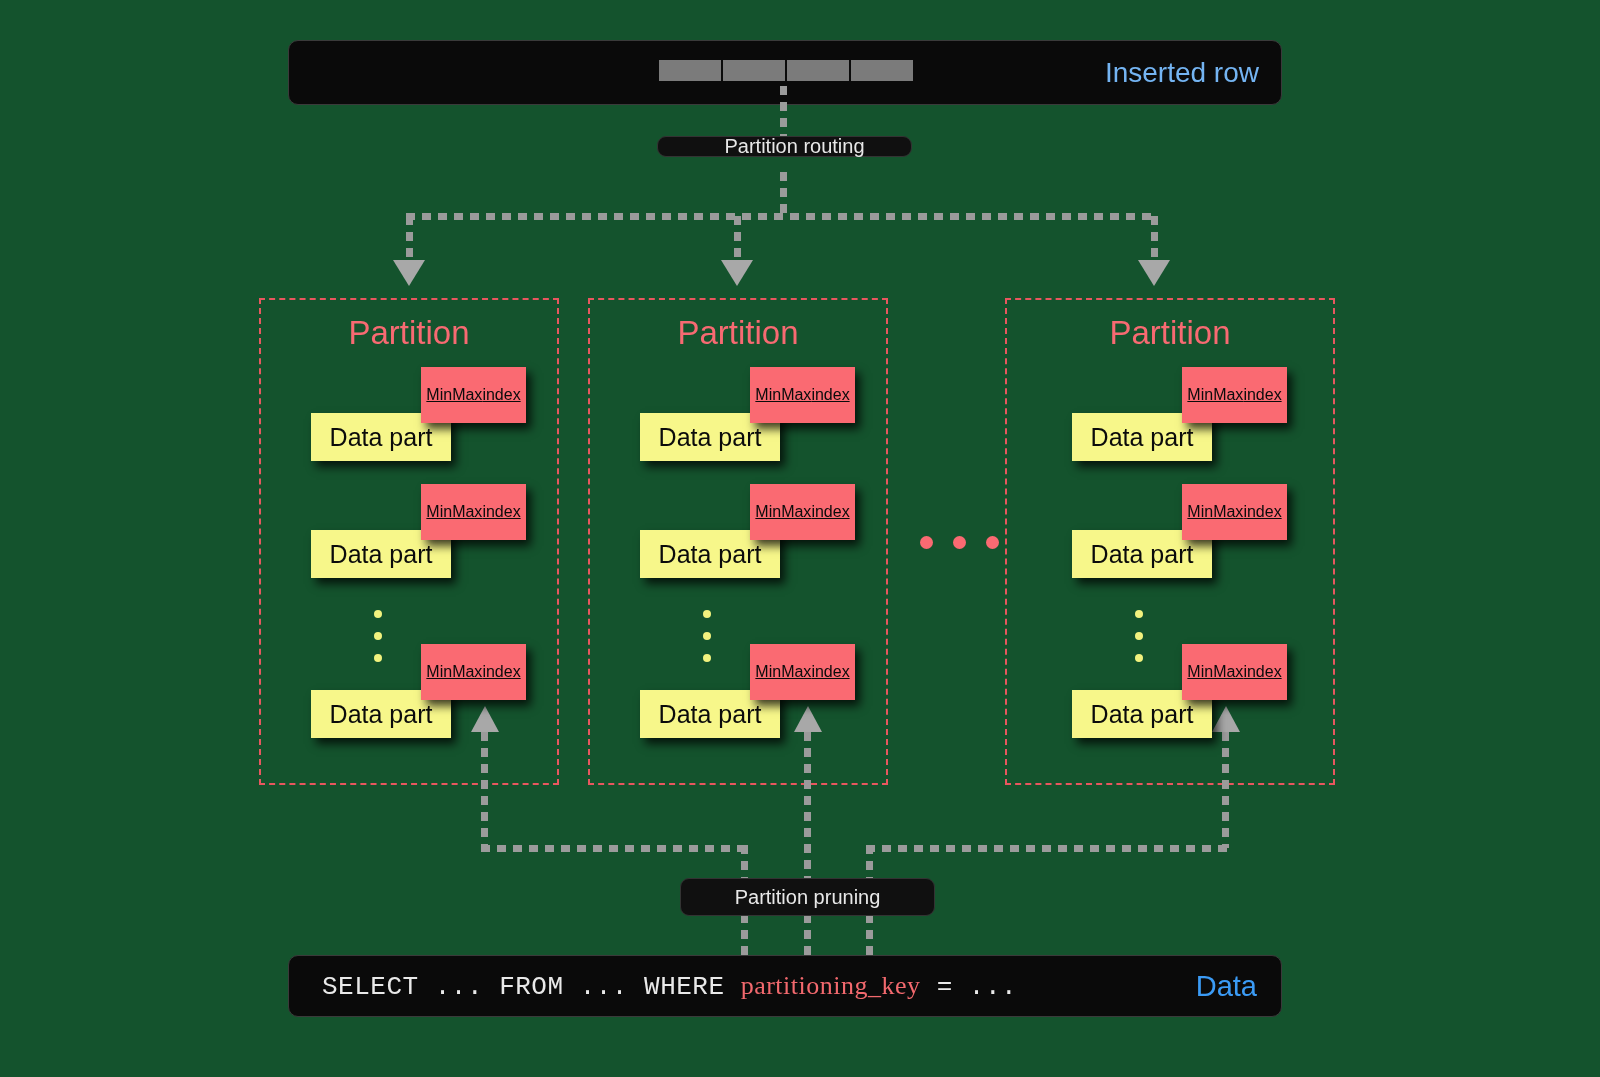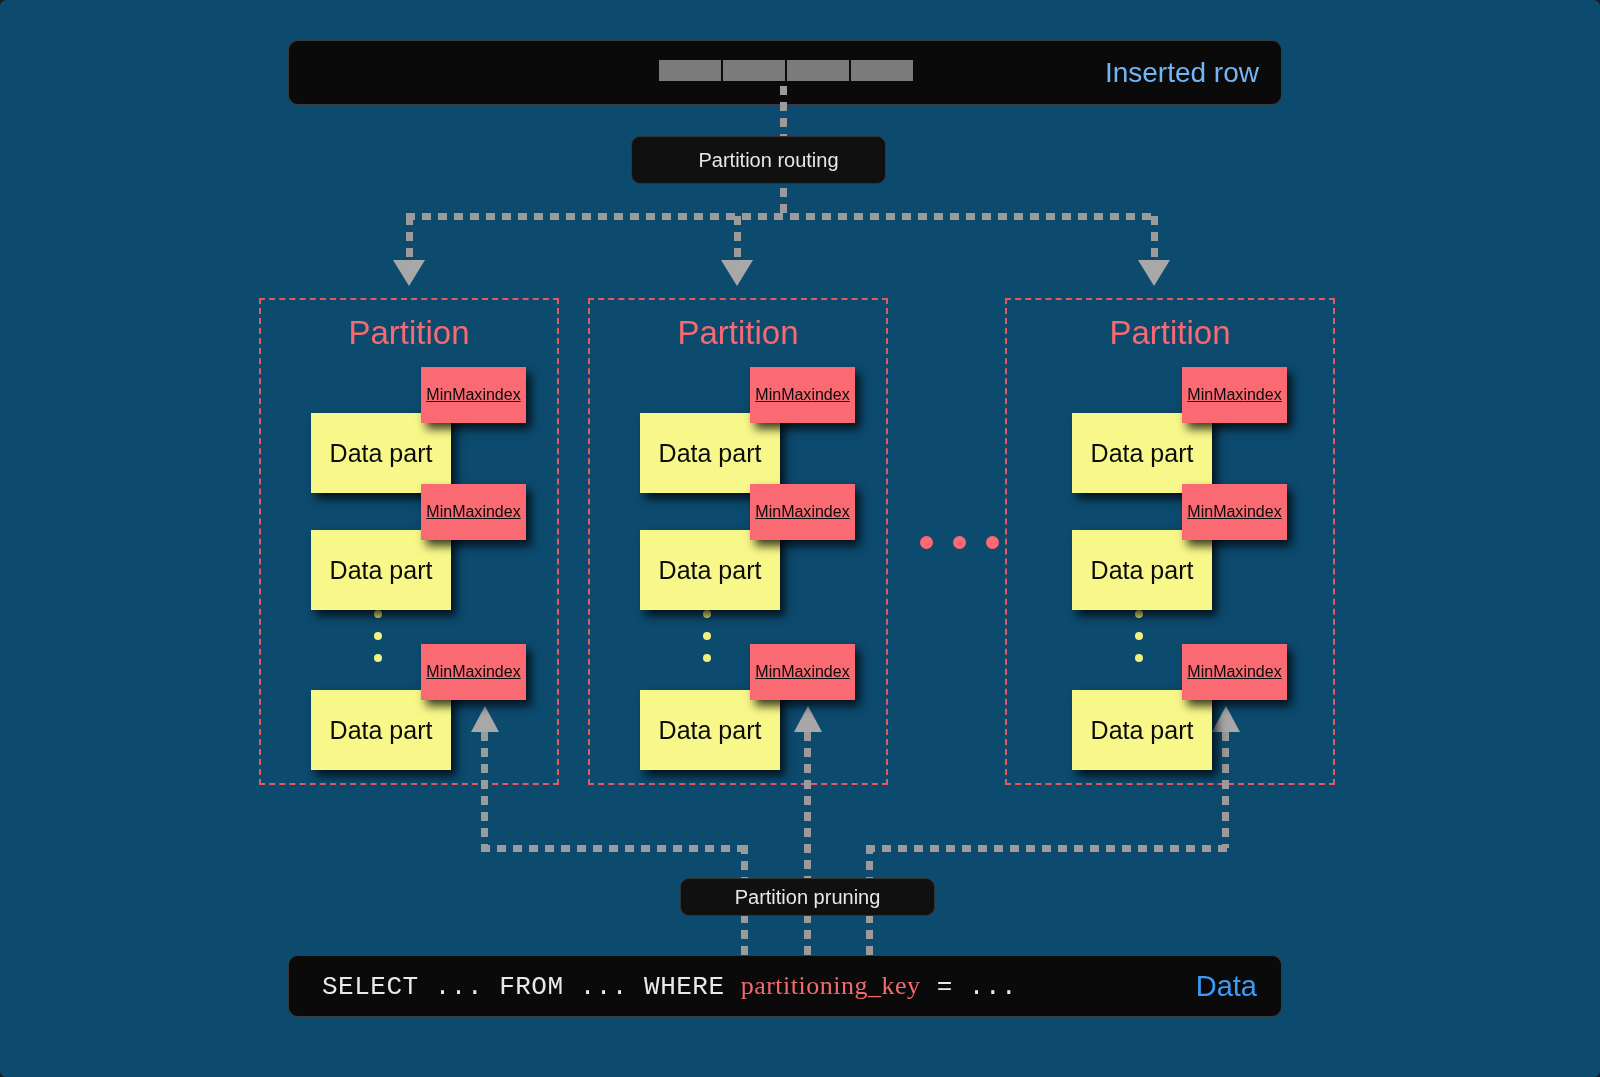"Inserted row" #stage { background: #0c4a6e -> #14532d; border-radius: 6px -> none }
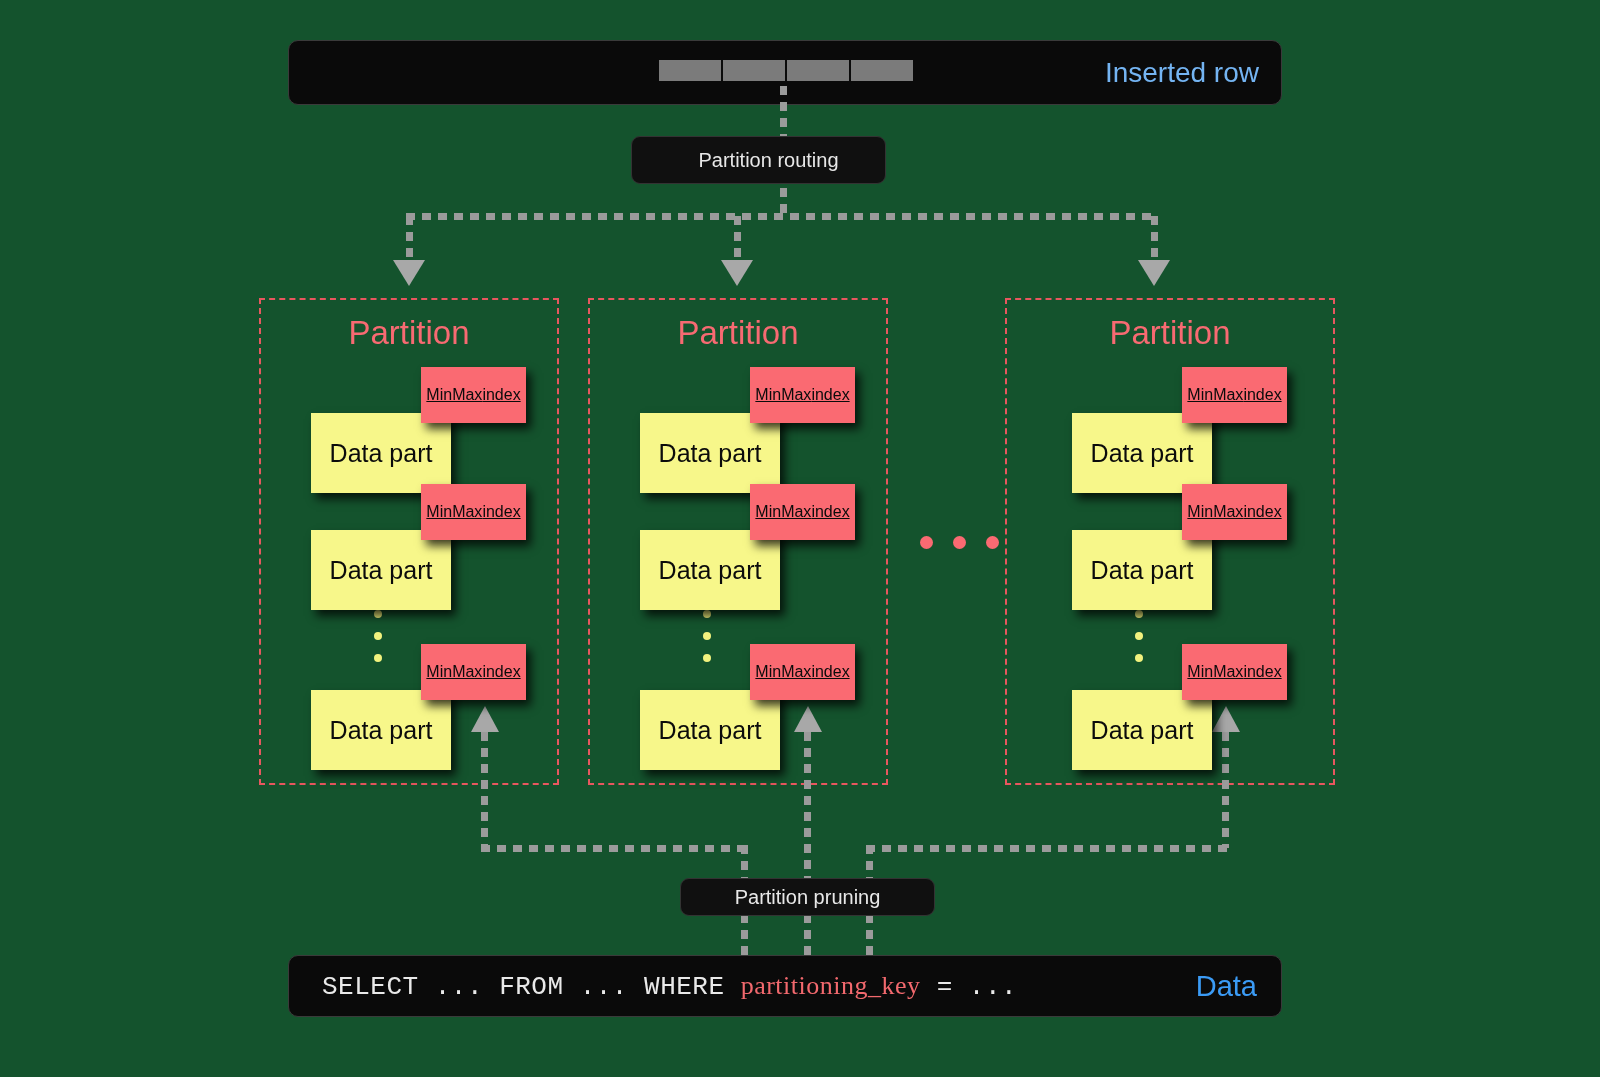"Partition routing" #partition-routing-box { height: 48px -> 21px; left: 631px -> 657px }
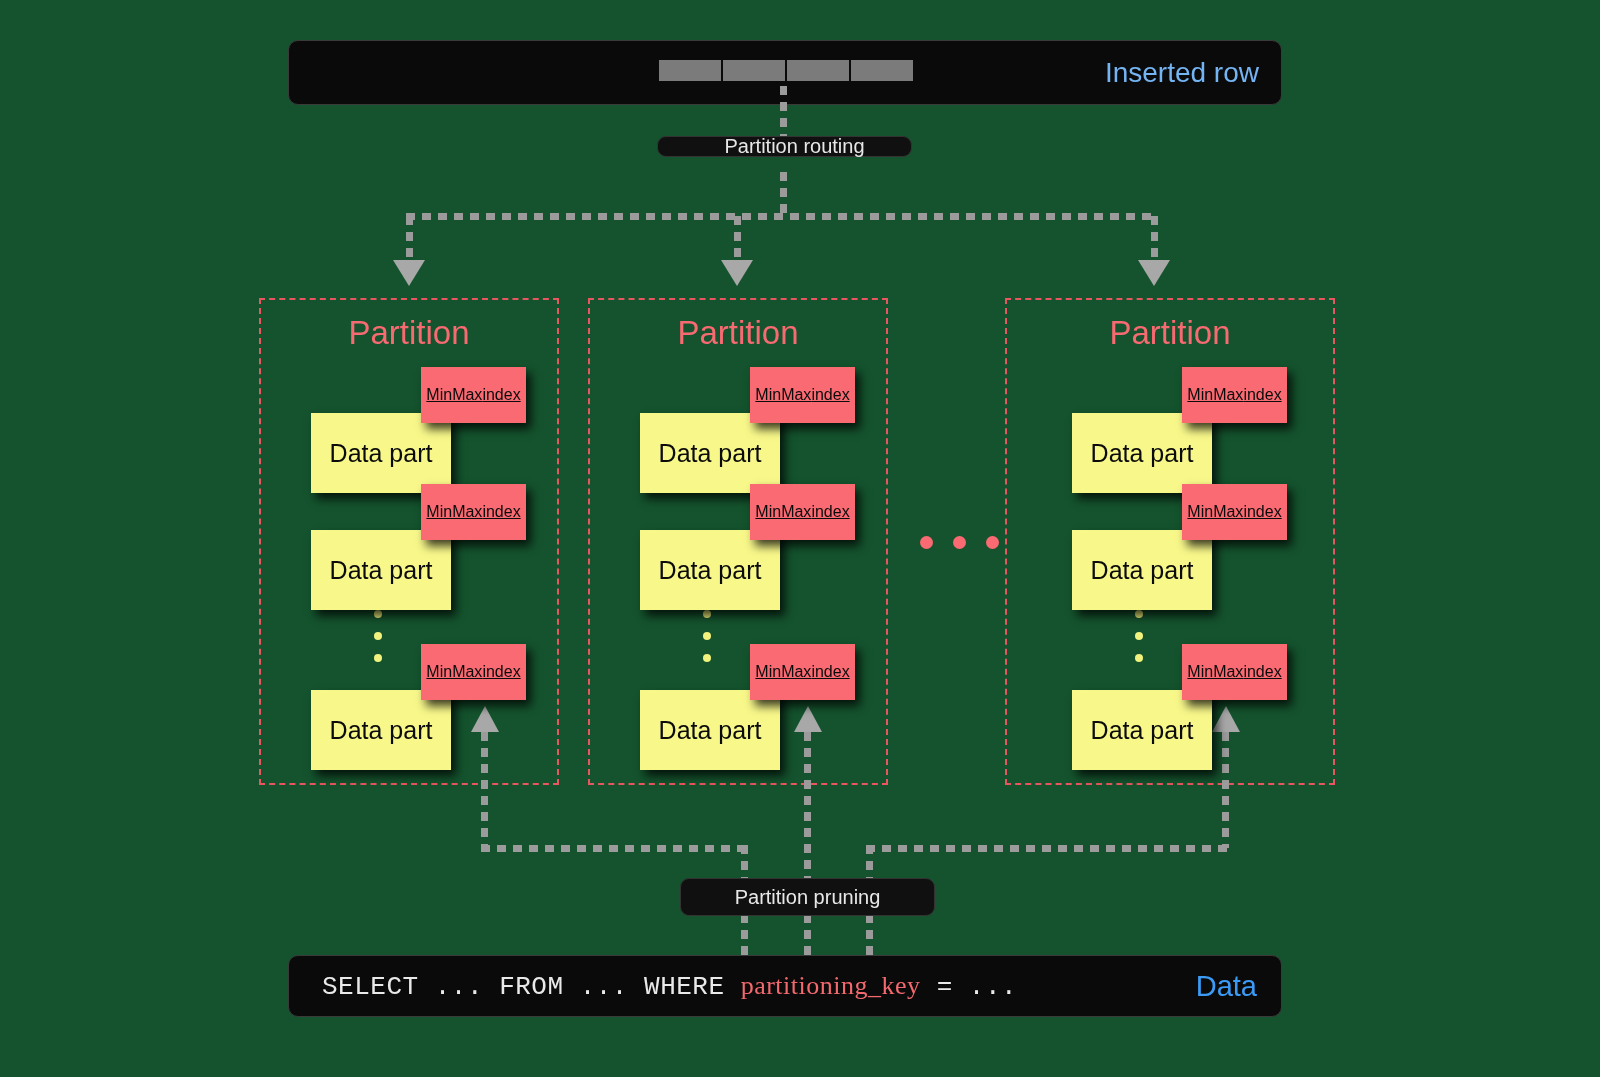"Data part" .data-part { height: 80px -> 48px }
